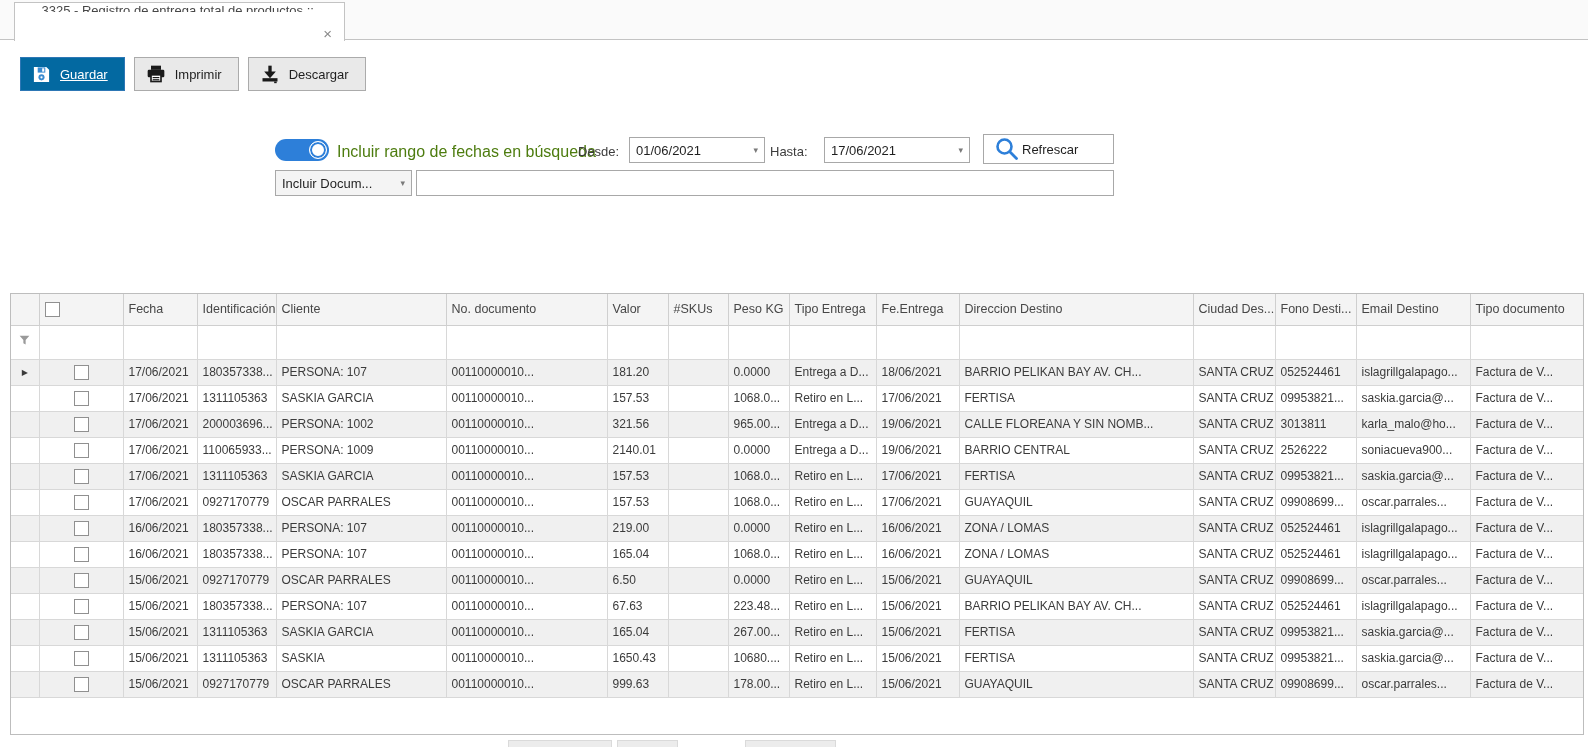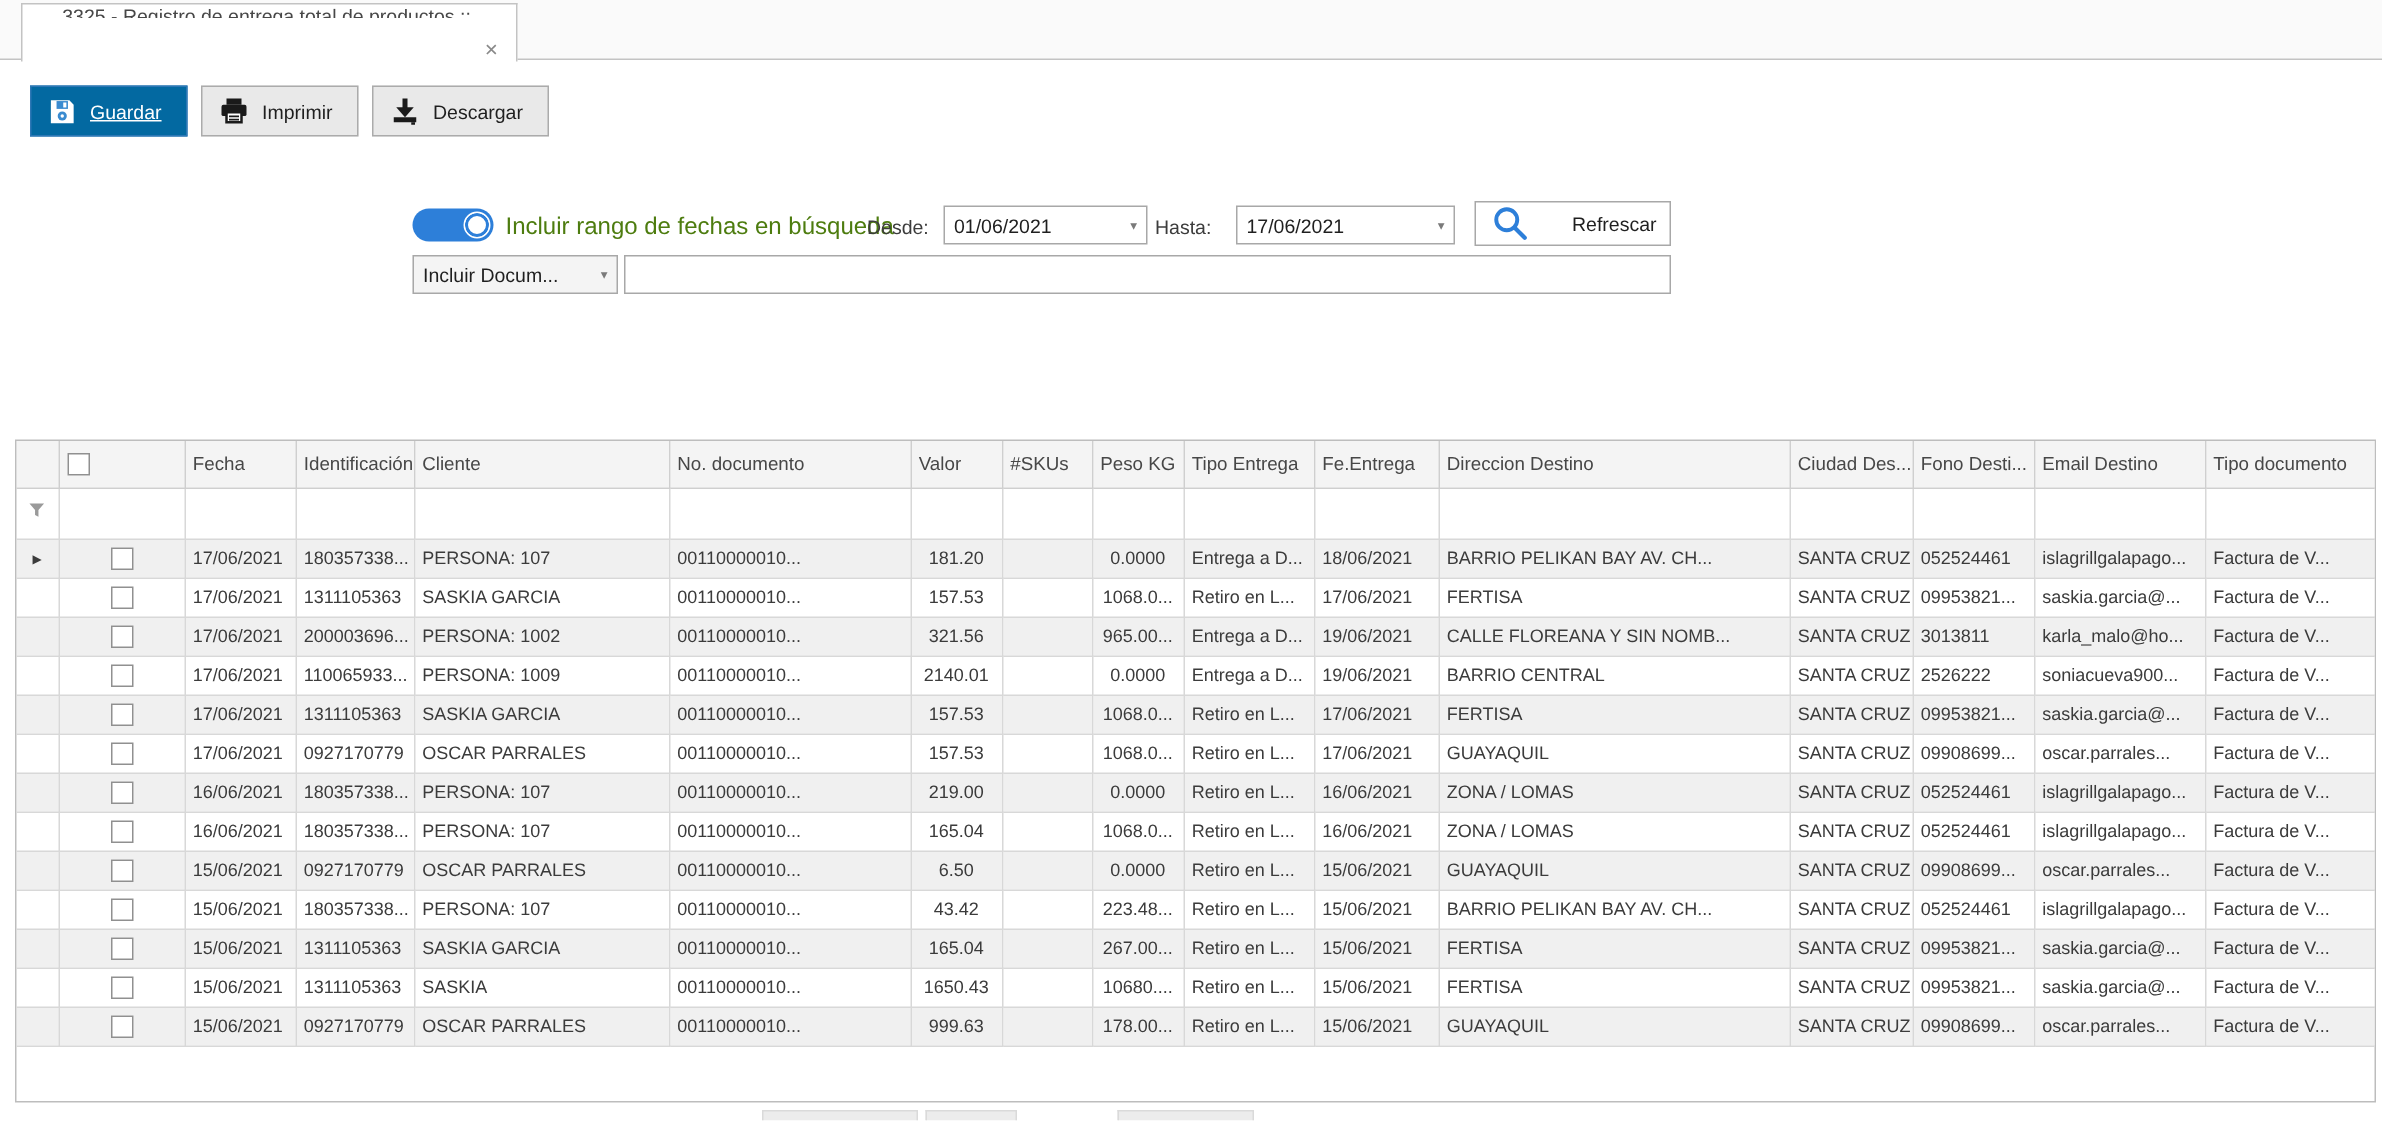"Refrescar" .refresh-box { gap: 28px -> 2px }
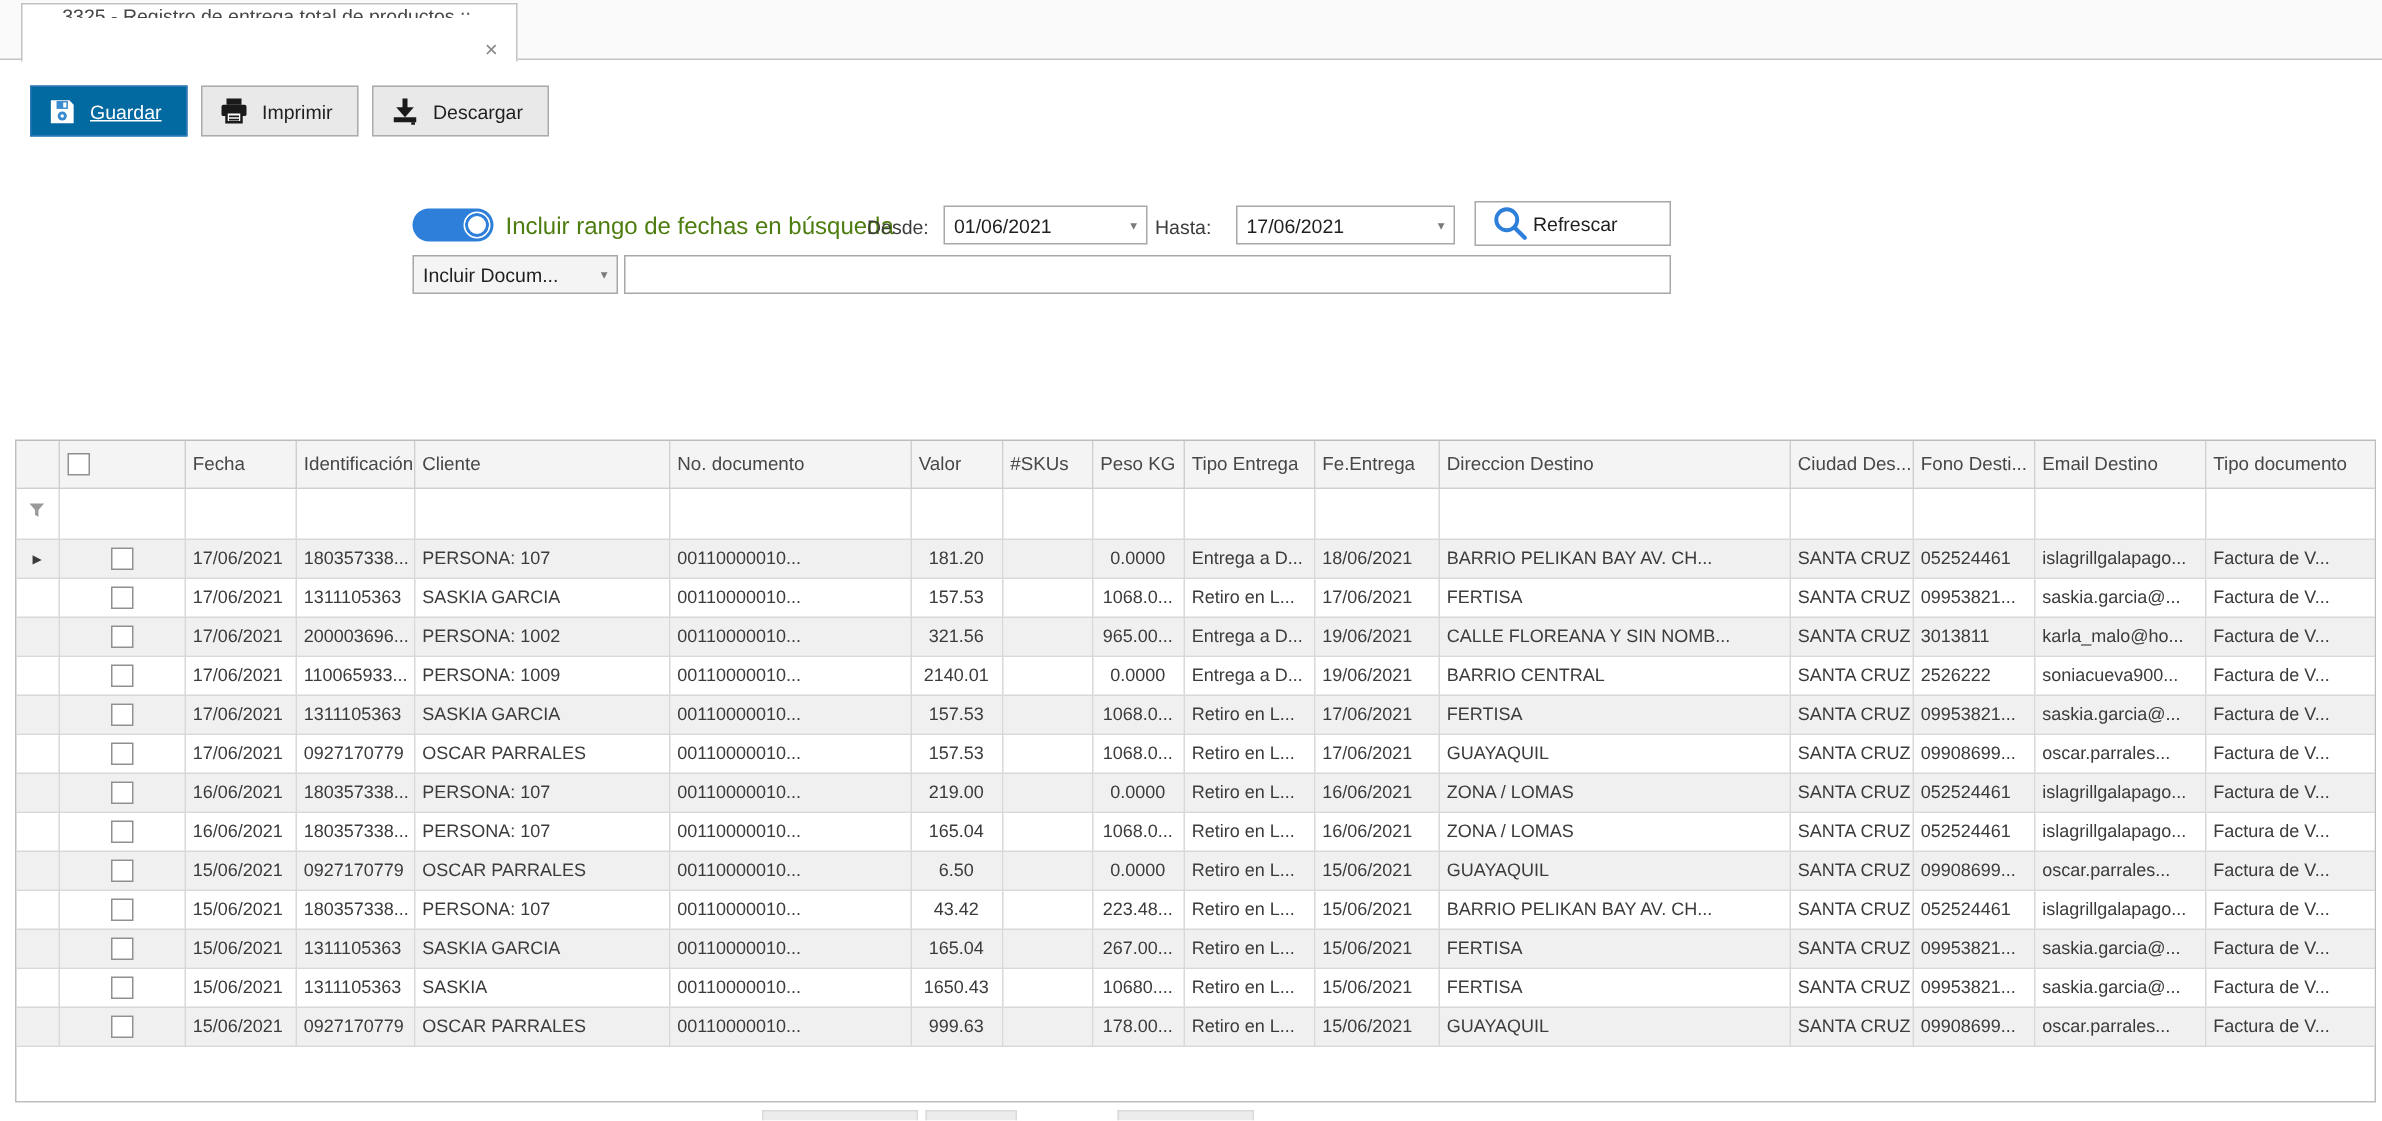"181.20" .gcell.r { text-align: center -> left }
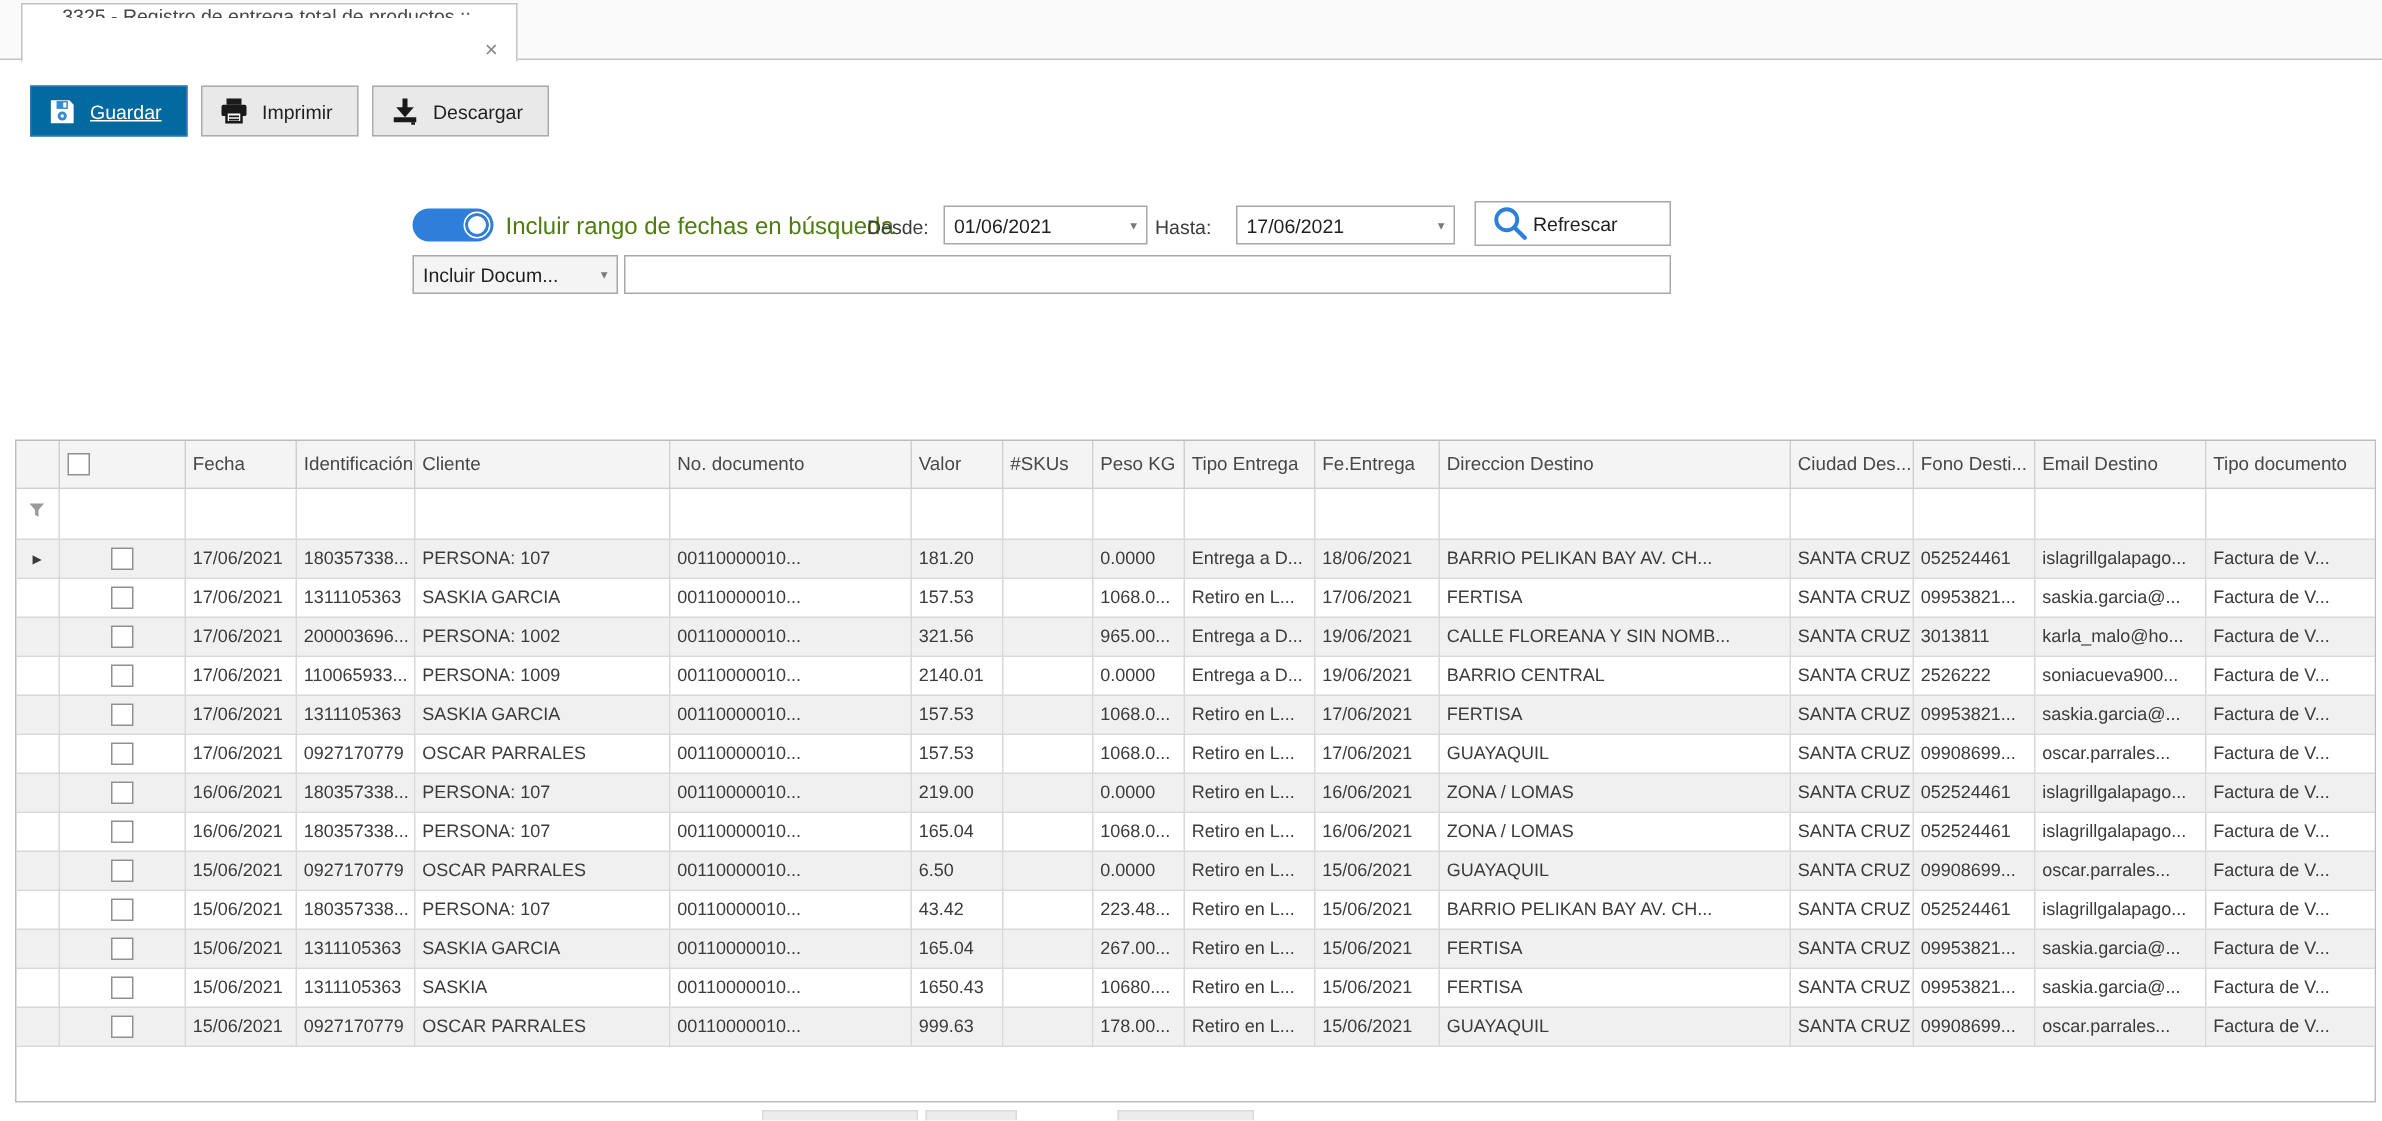"43.42" td.gcell { text: 43.42 -> 67.63 }
